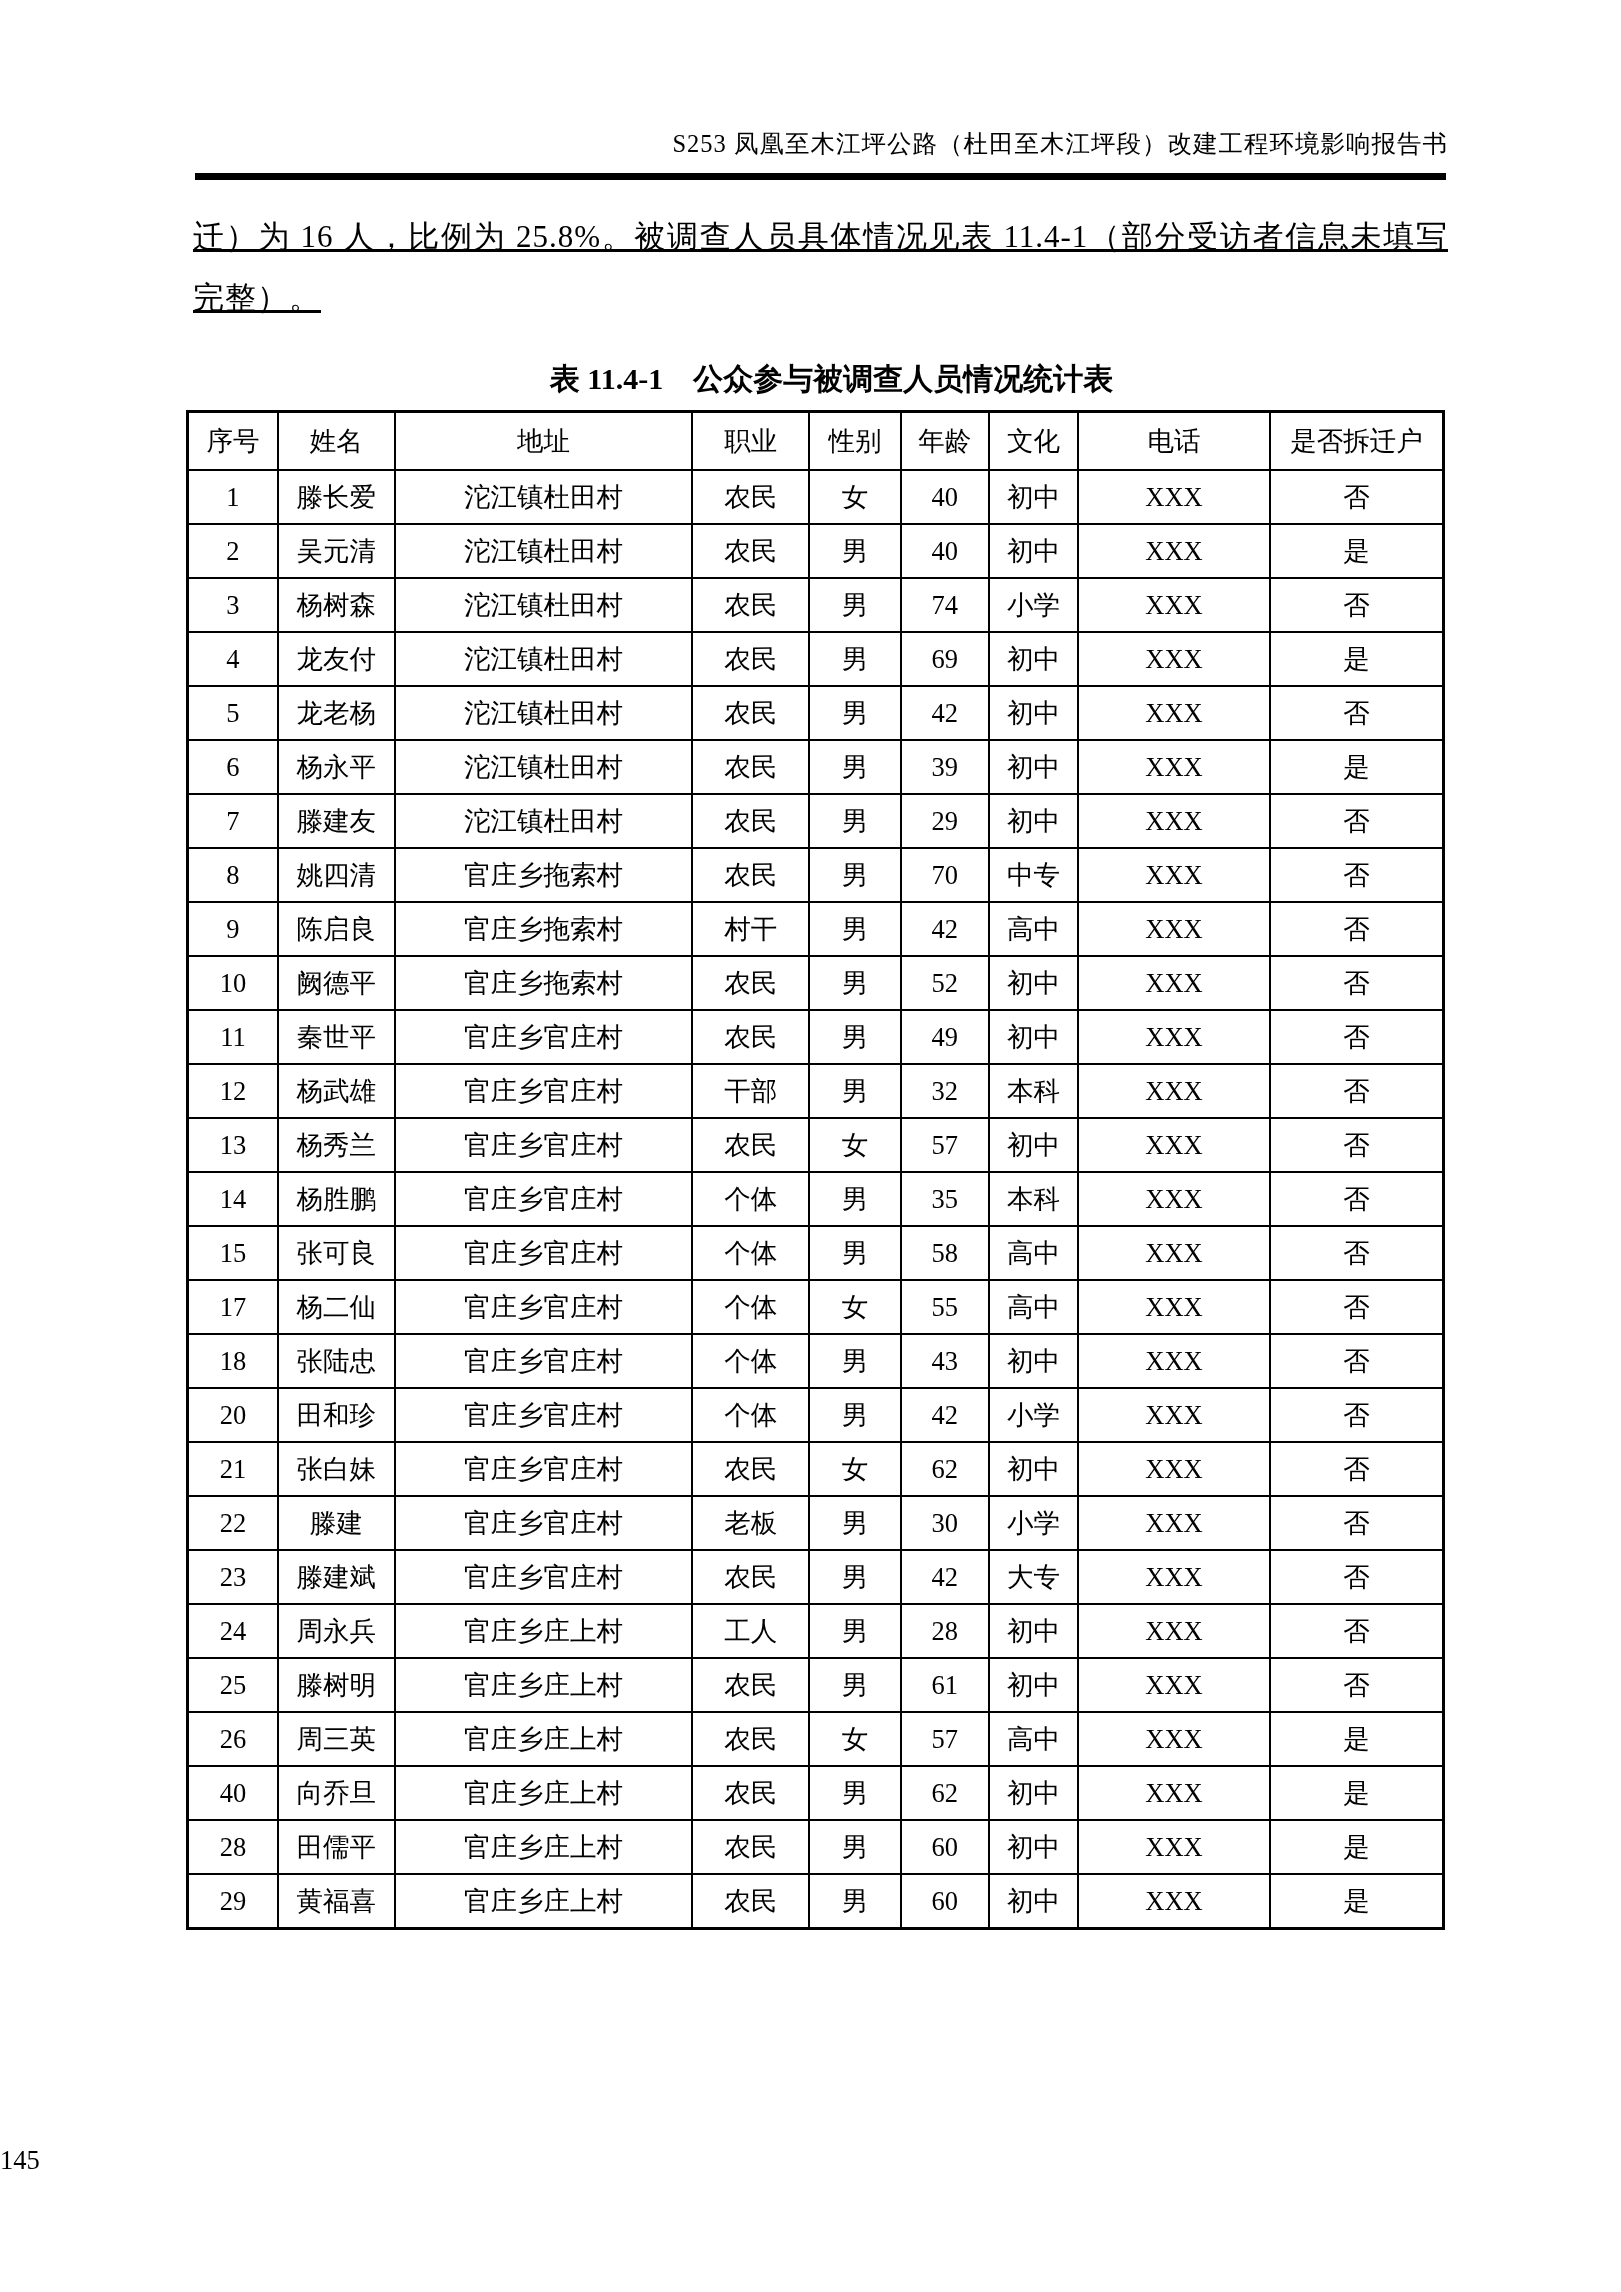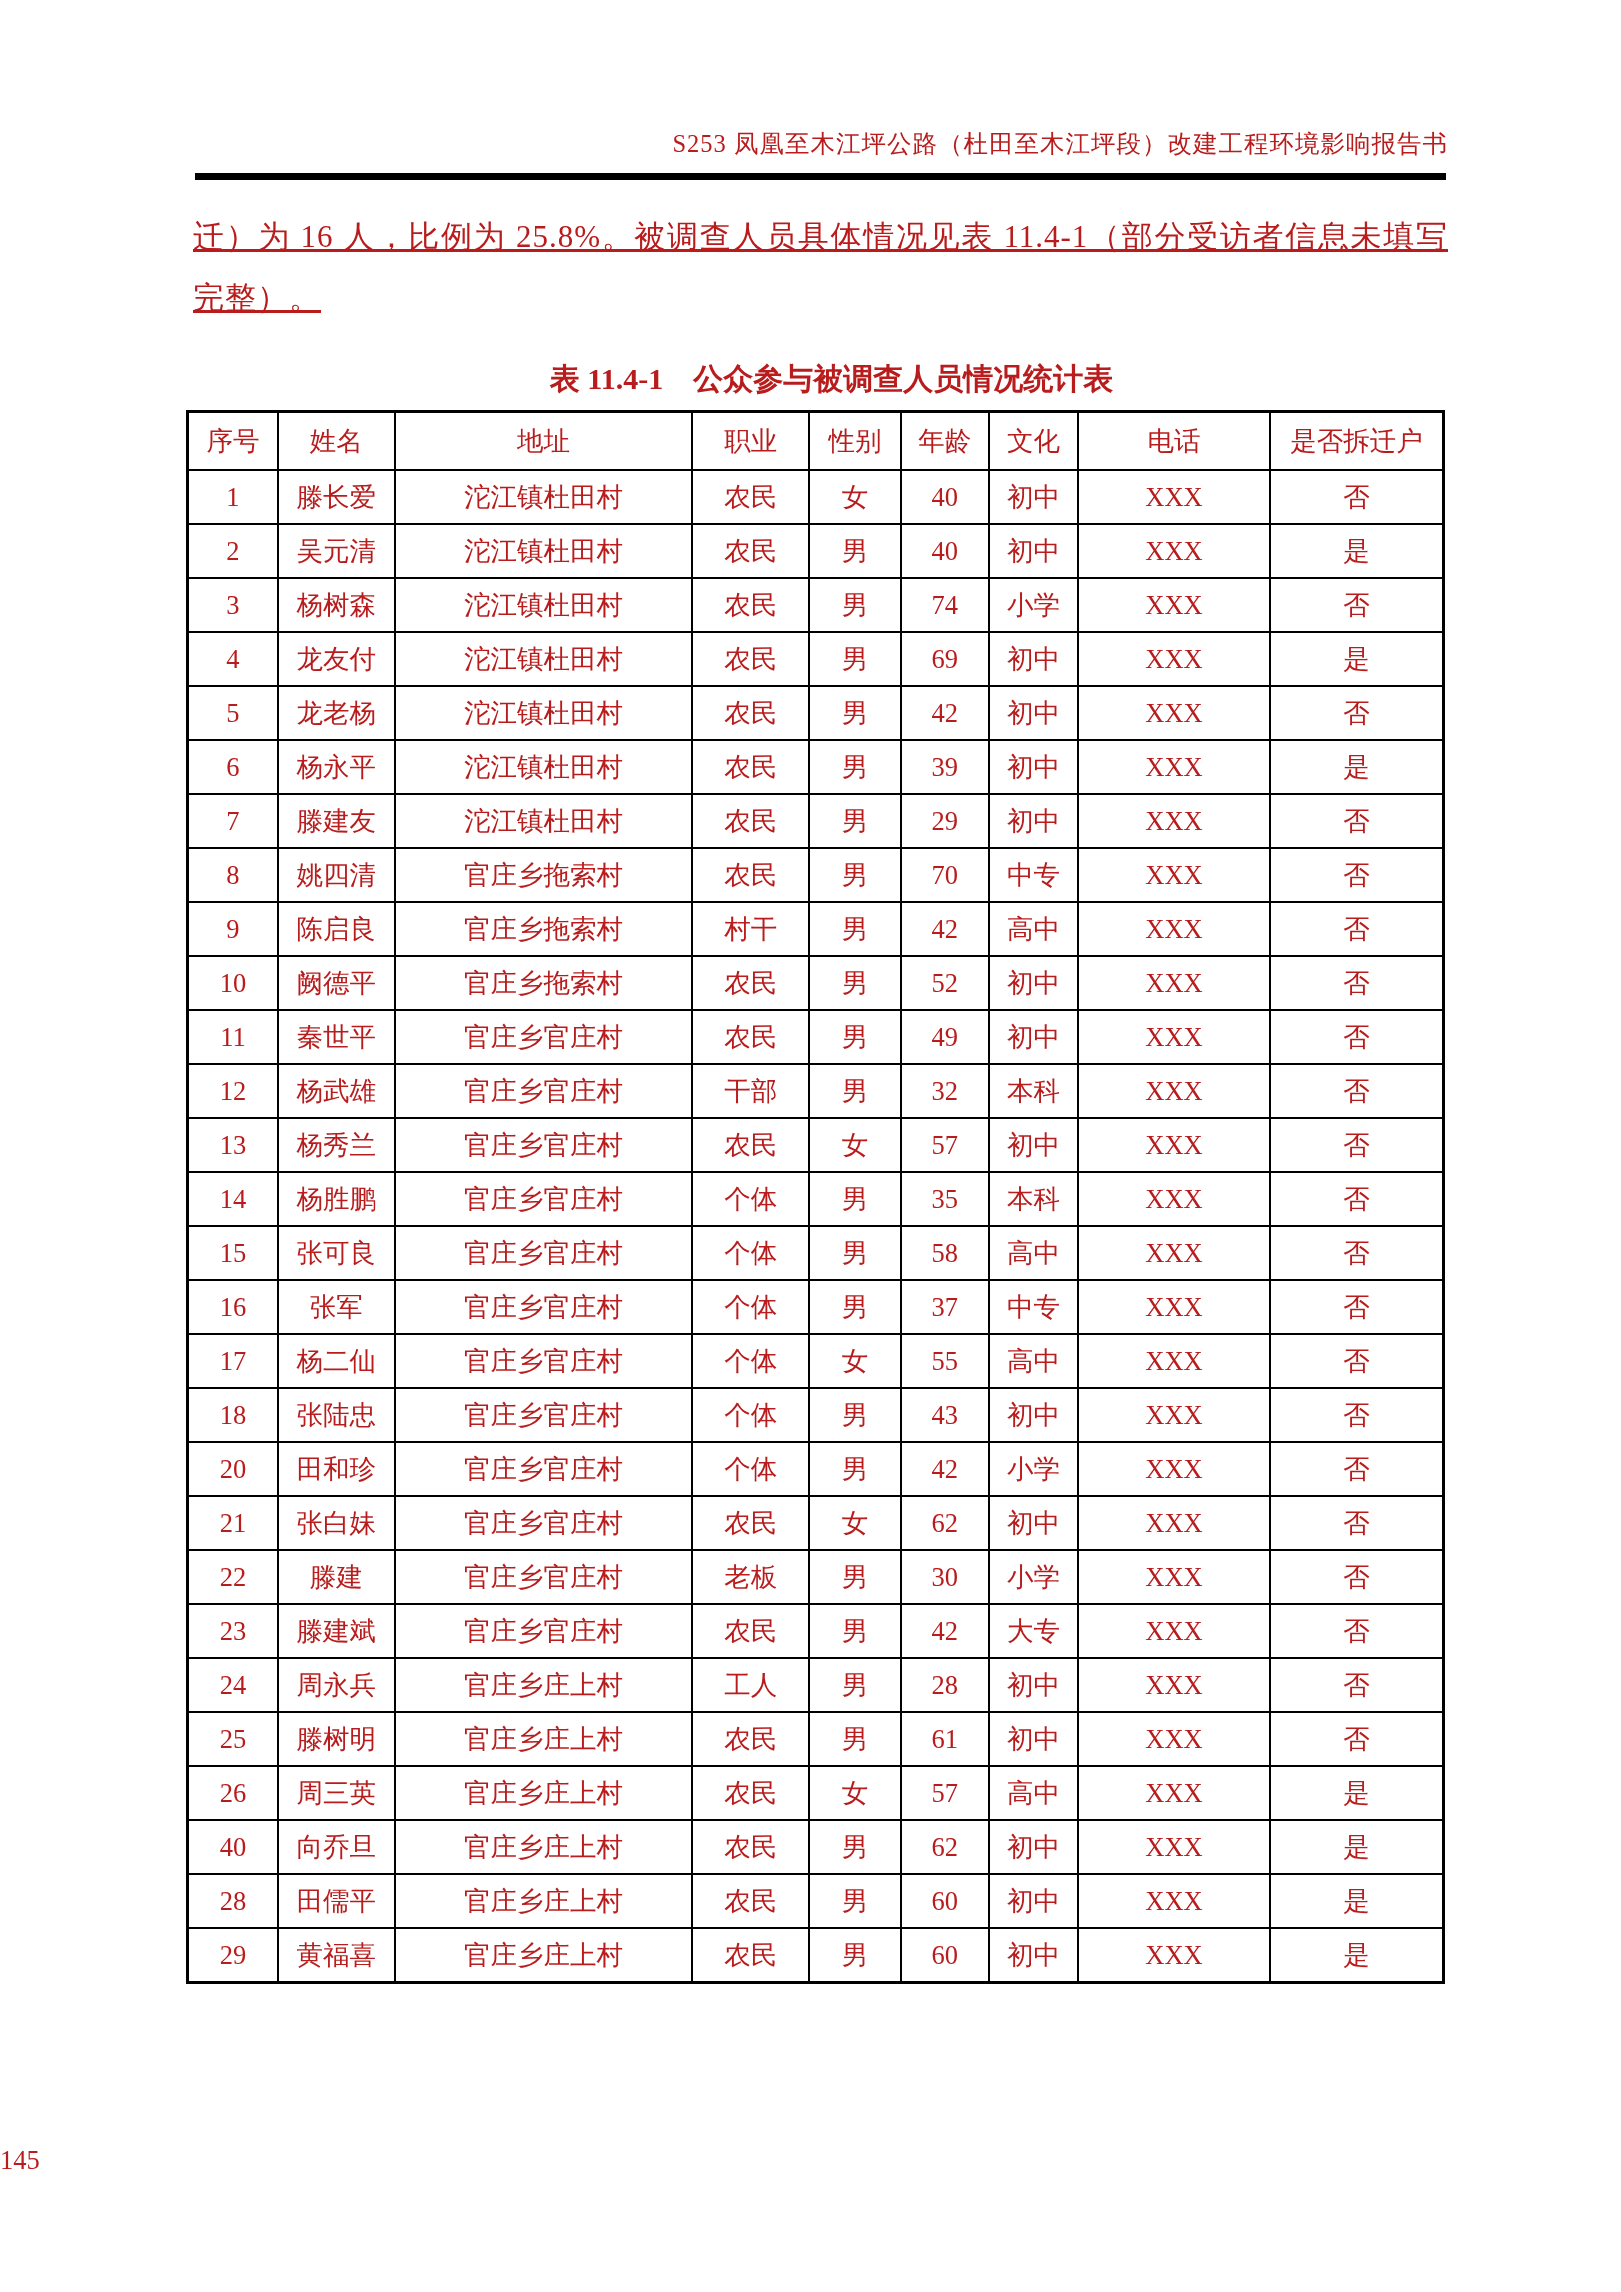"S253 凤凰至木江坪公路（杜田至木江坪段）改建工程环境影响报告书" .page { color: #b91c1c -> #000000 }
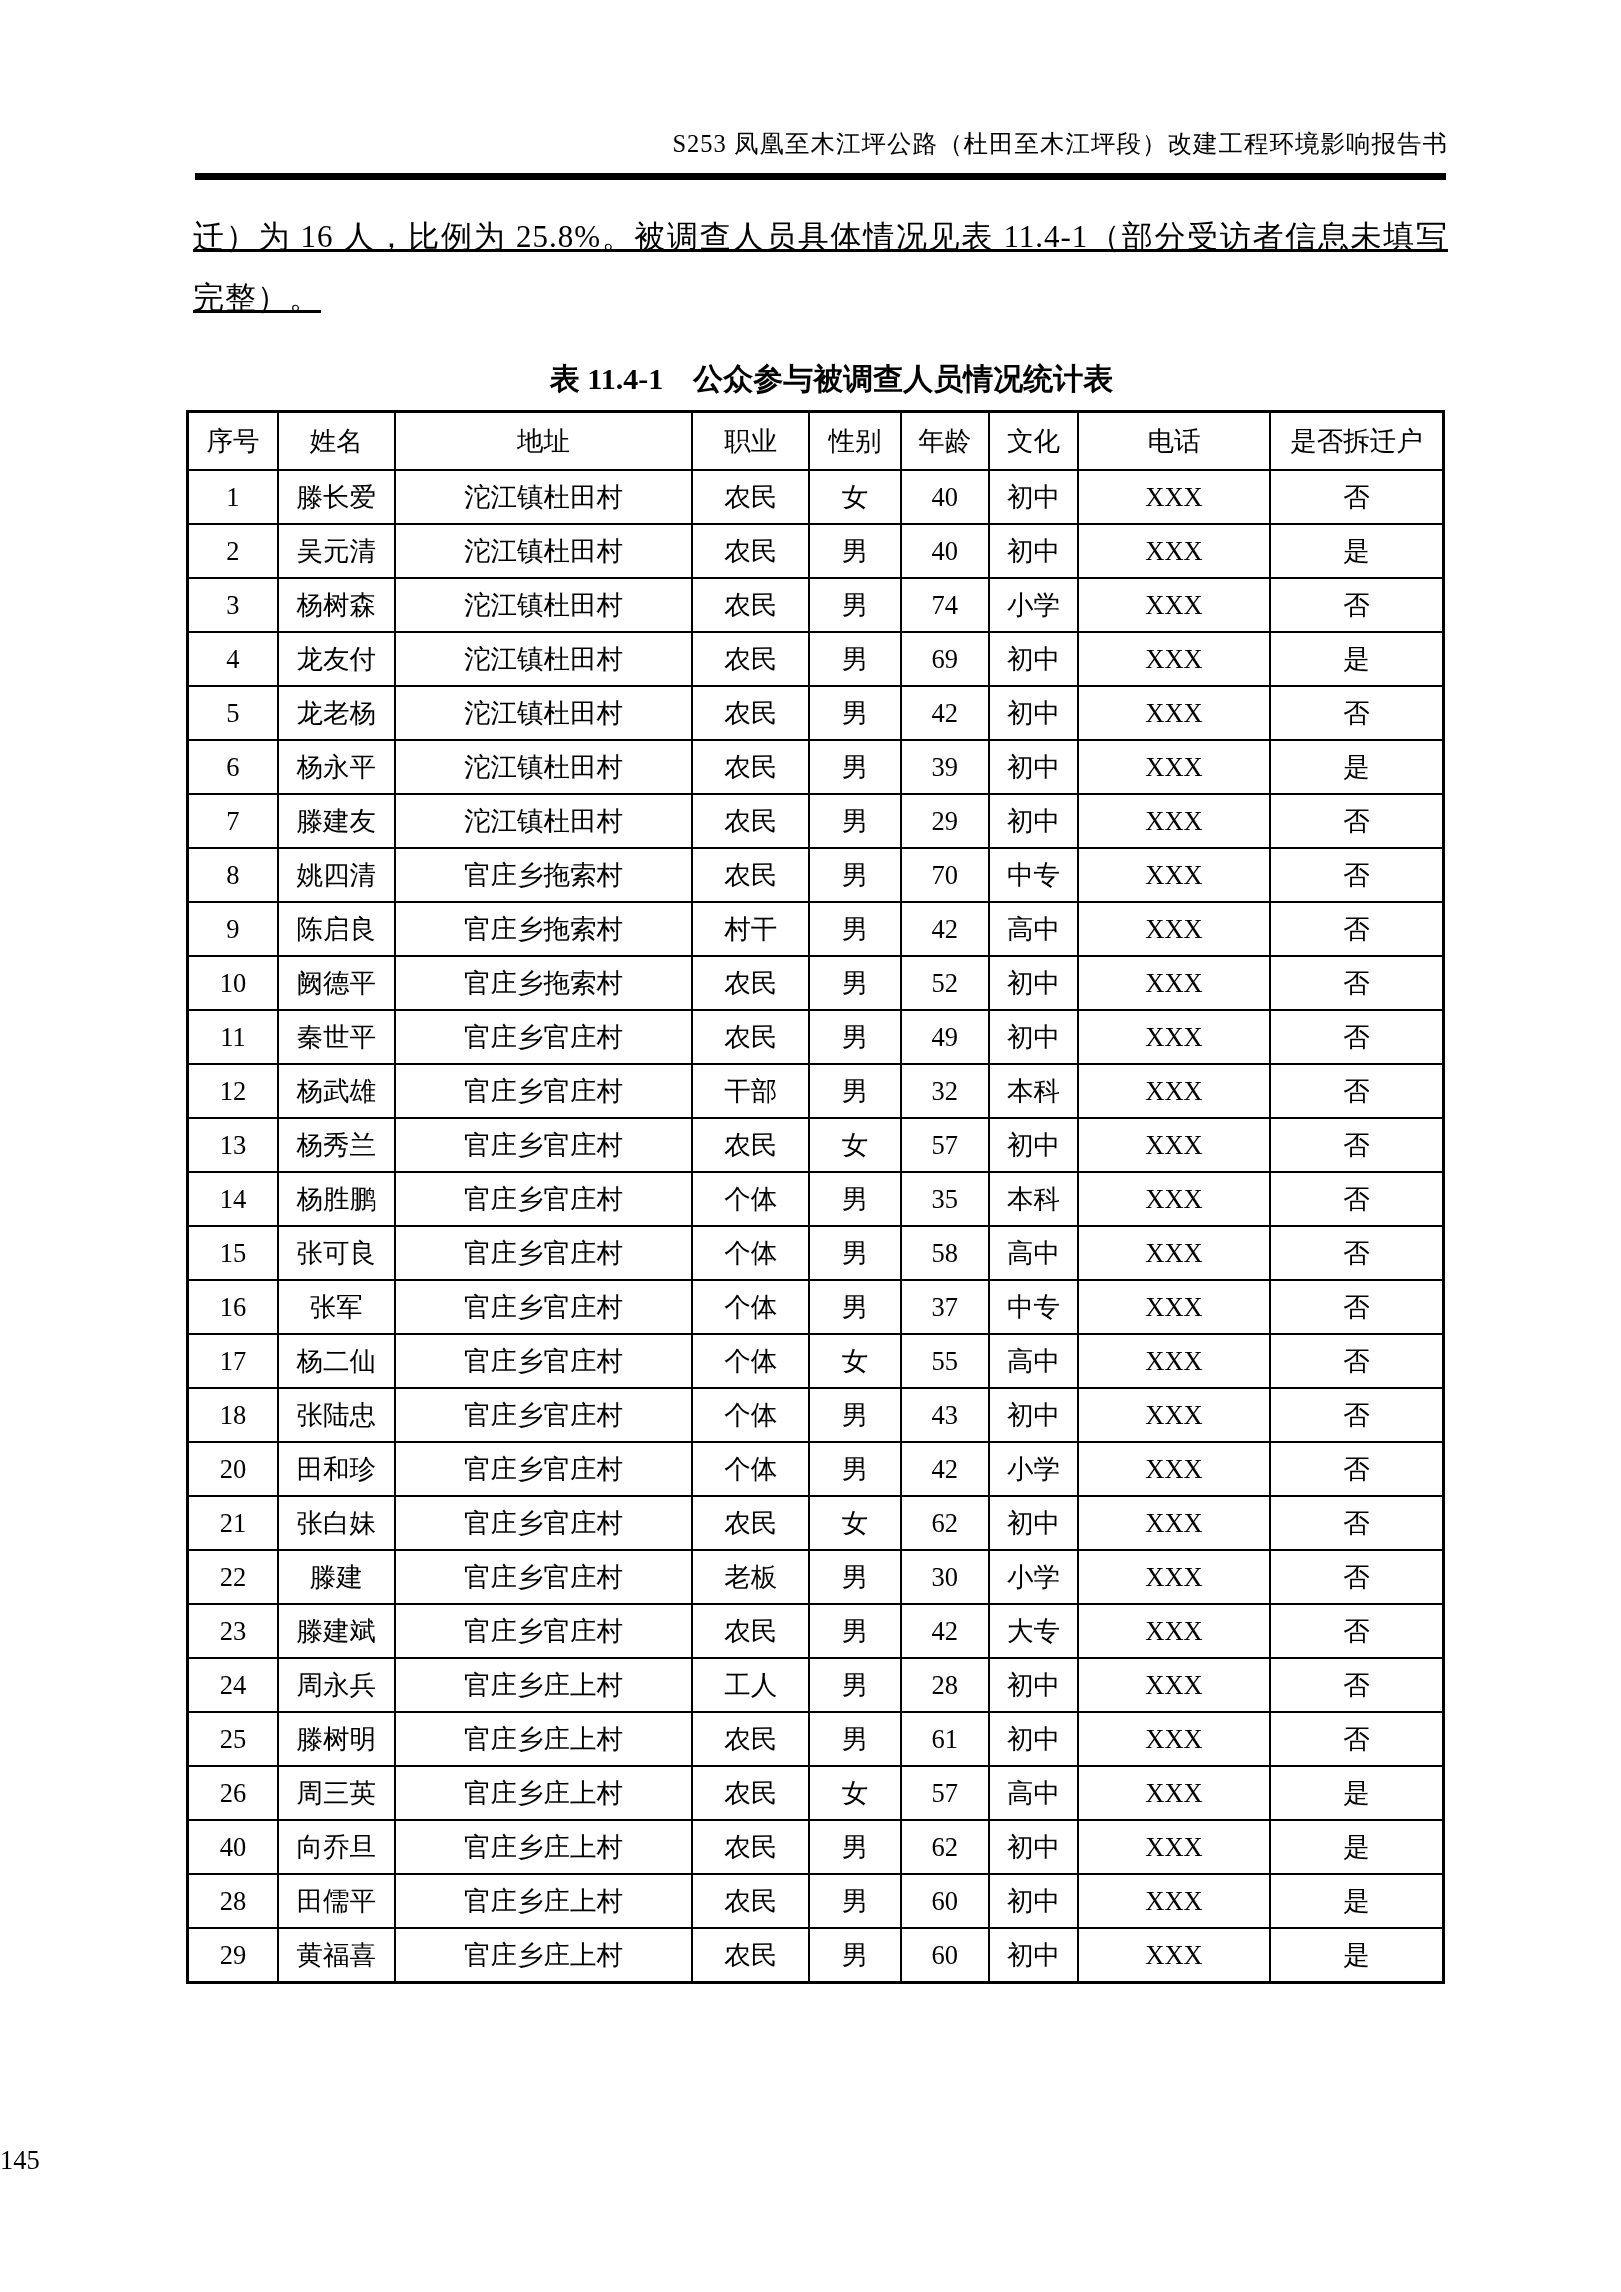"16" tr { html: <tr> <td>16</td> <td>张军</td> <td>官庄乡官庄村</td> <td>个体</td> <td>男</td> <td>37</td> <td>中专</td> <td>XXX</td> <td>否</td> </tr> -> none }
